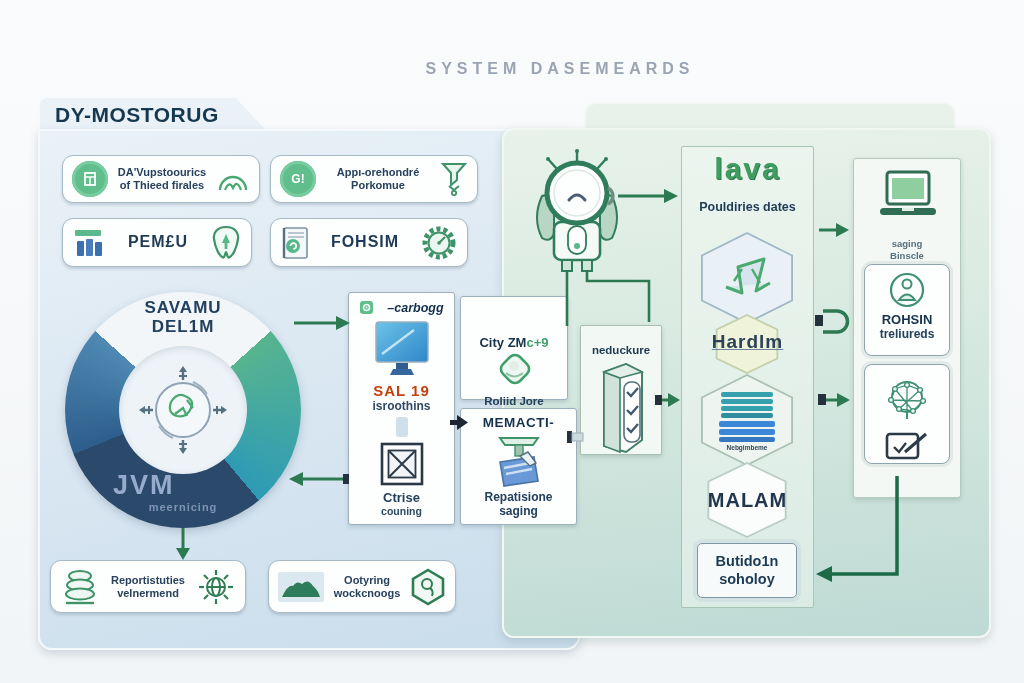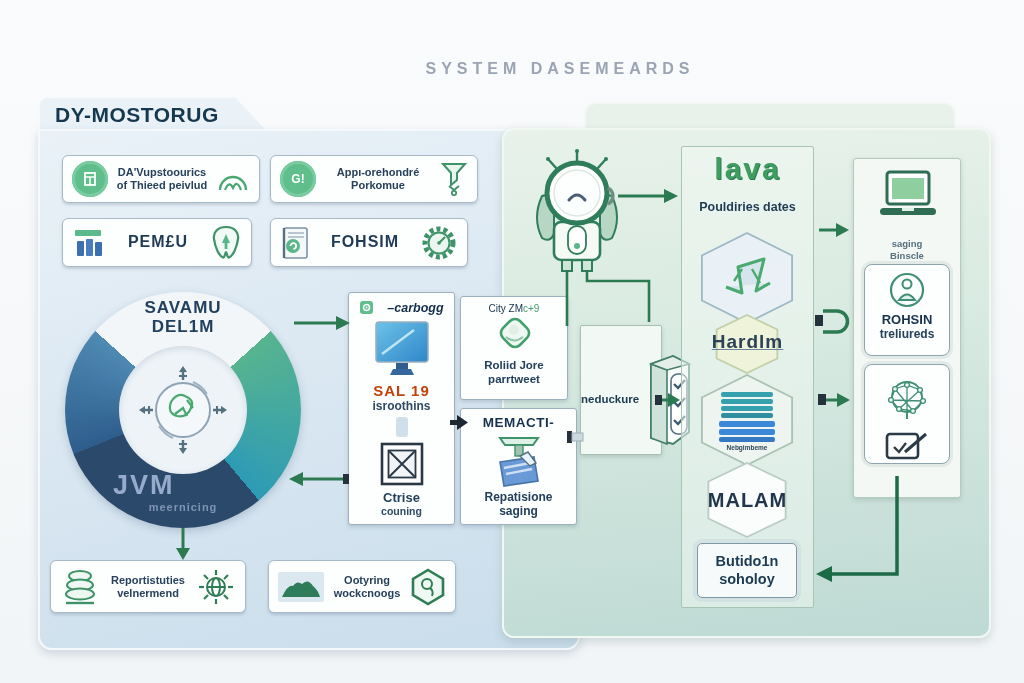"DA'Vupstoourics" .fbox { border-radius: 6px -> 11px }
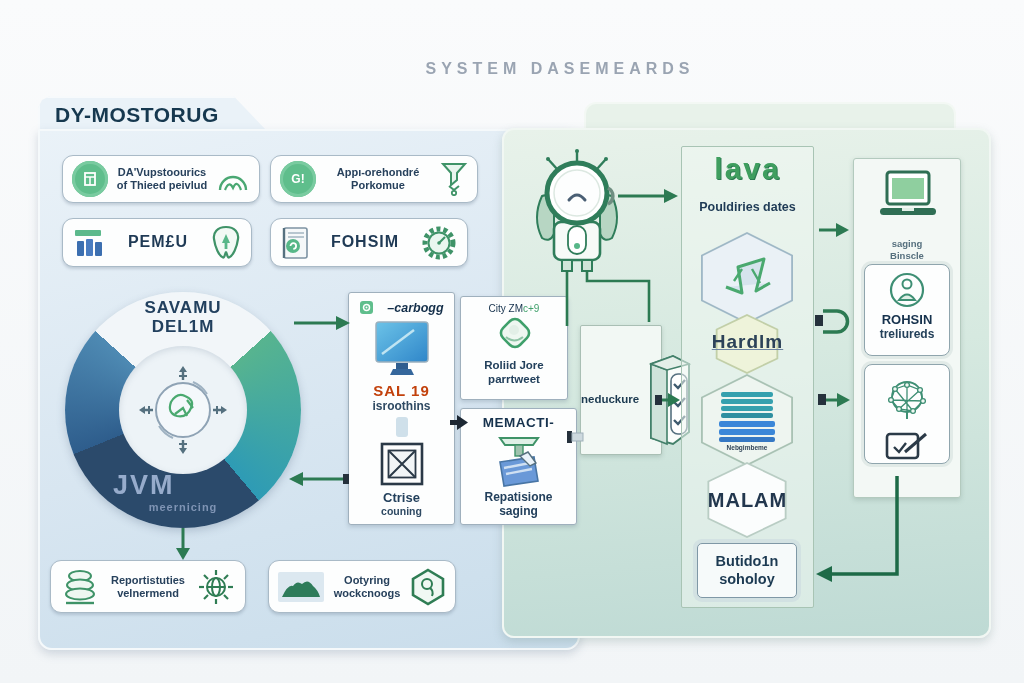"of Thieed peivlud" span { text: peivlud -> firales }
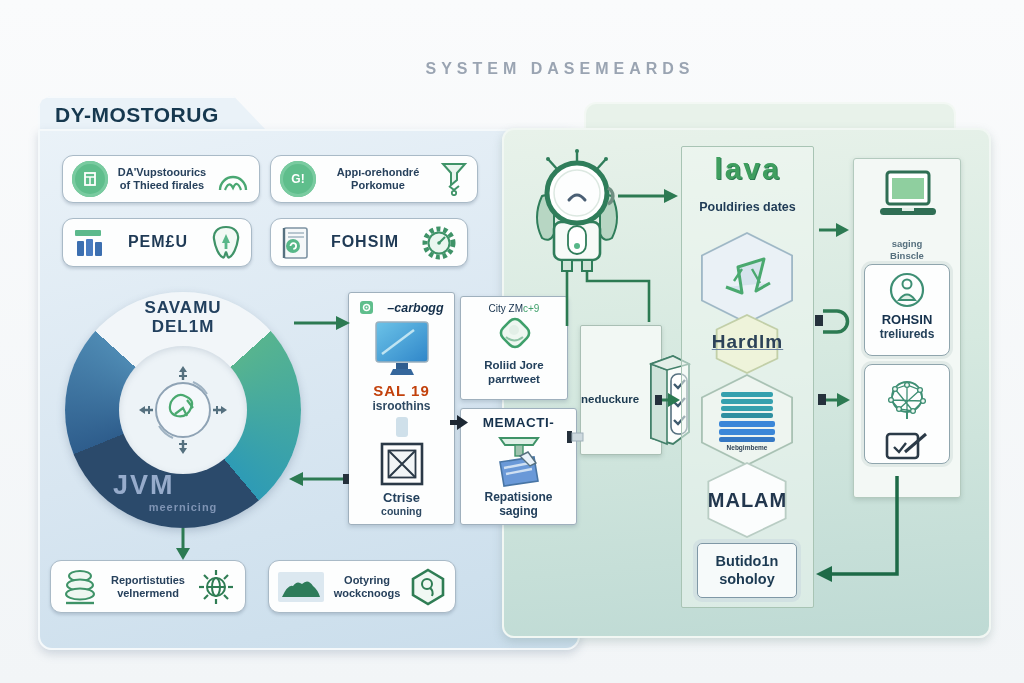"City ZMc+9" .city-head { font-size: 10px -> 13px; font-weight: 400 -> 700; margin-top: none -> 32px }
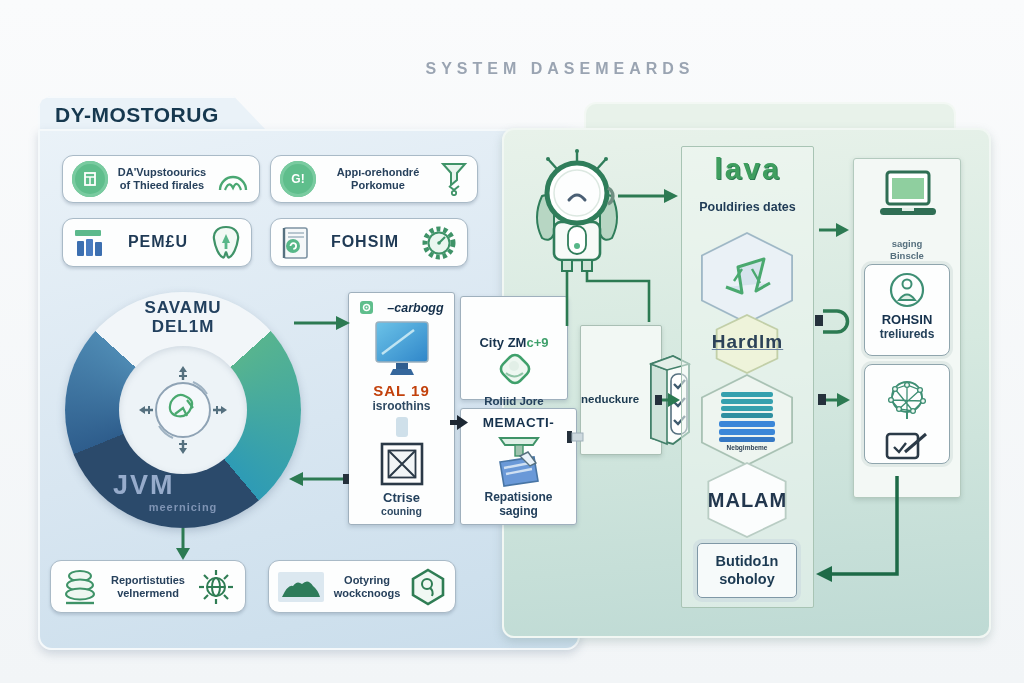"neduckure" .neduck { flex-direction: row -> column }
